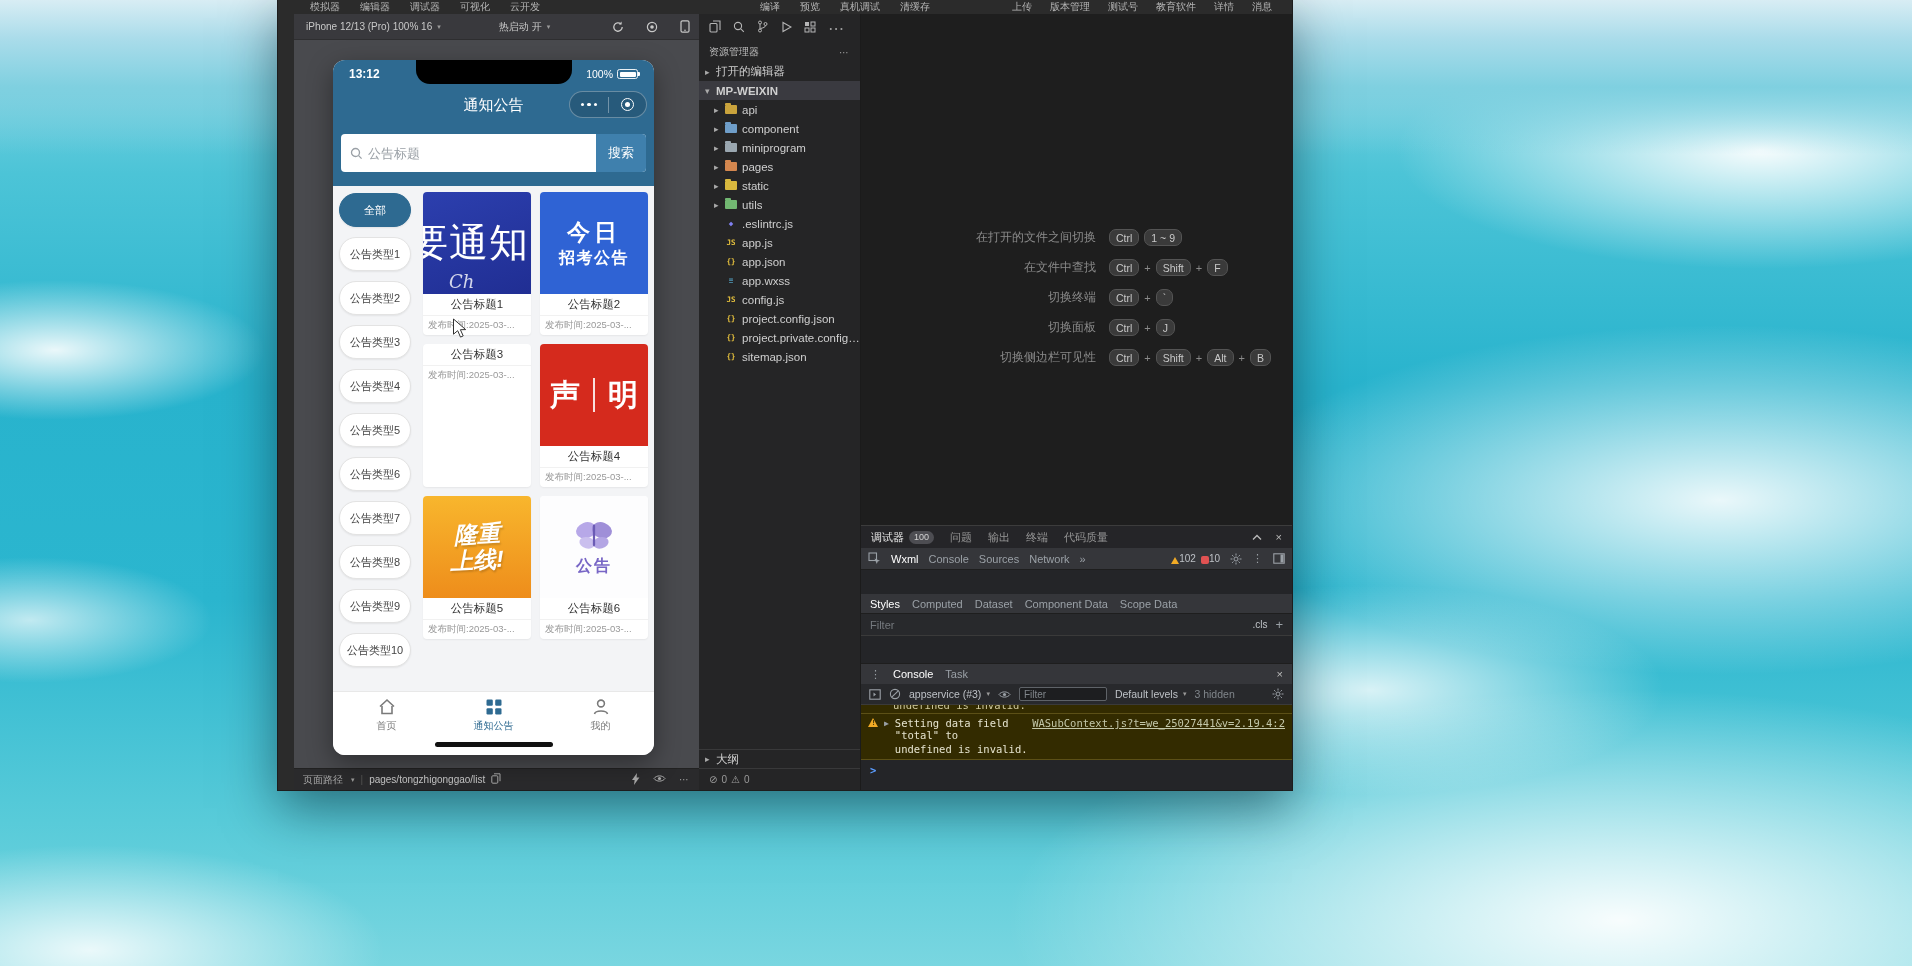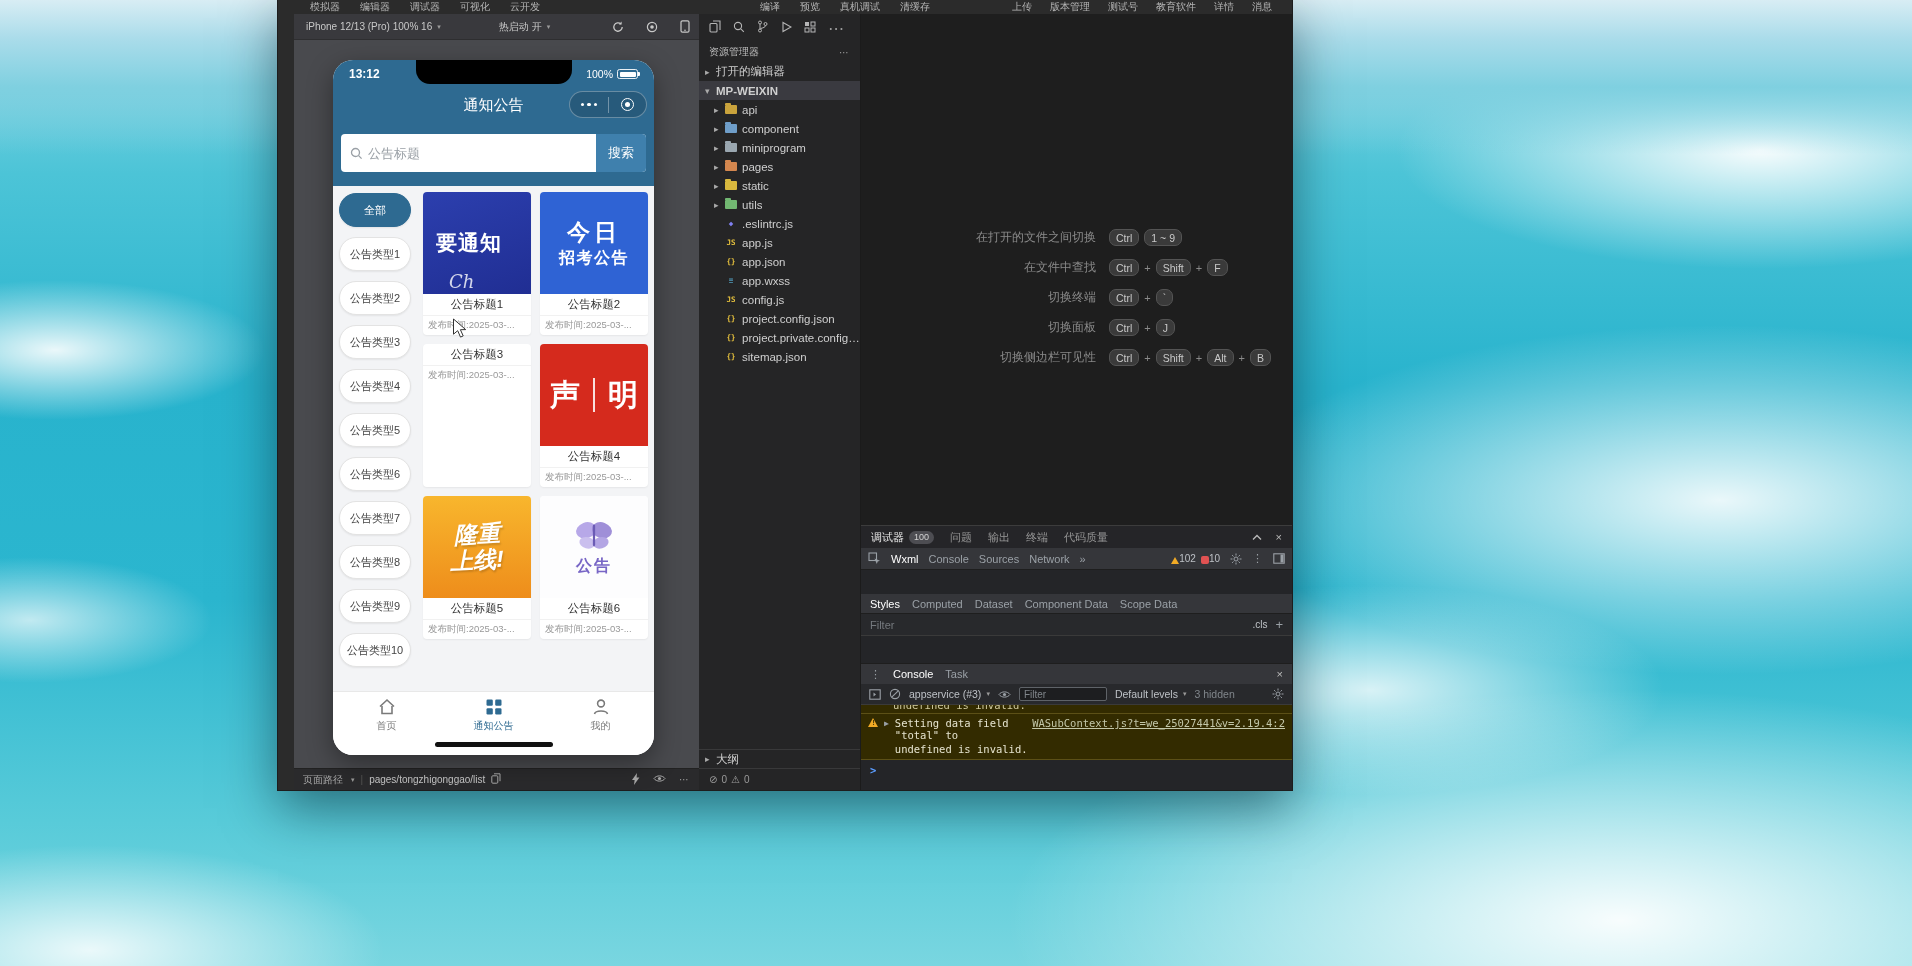"13:12" .phone { border-radius: 20px -> 12px }
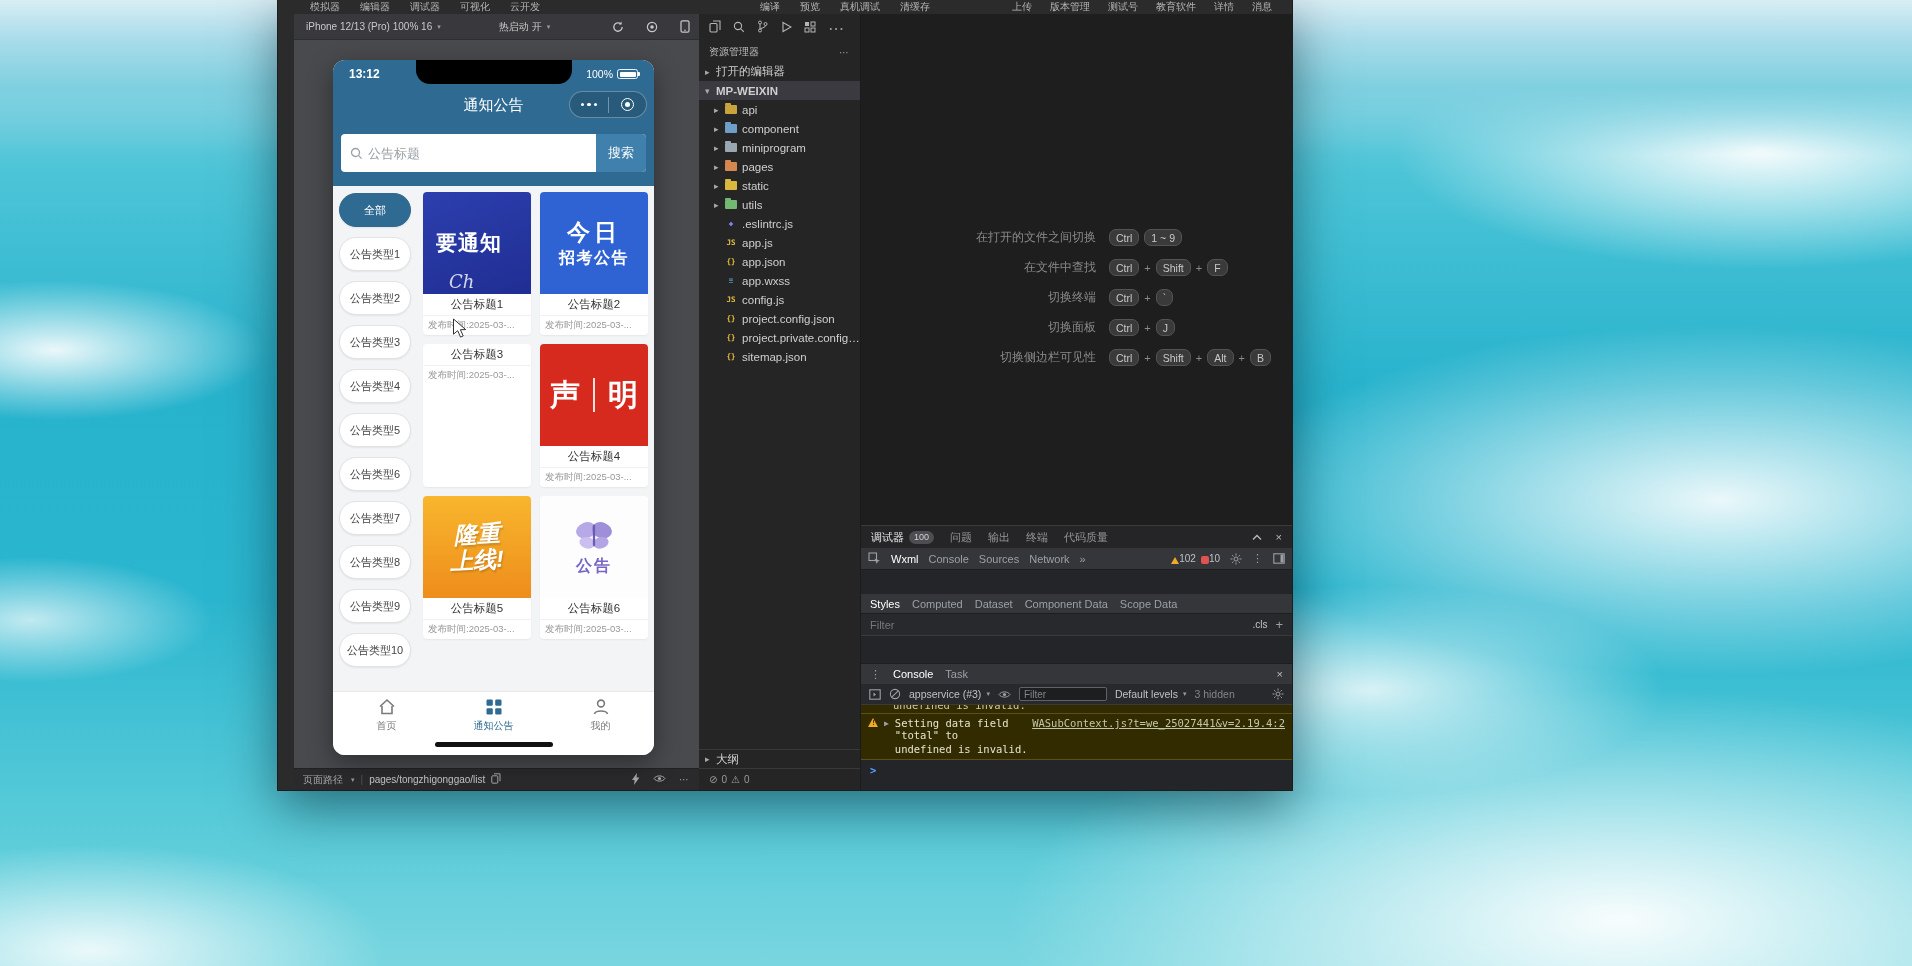"要通知" .notice-blue .img-line { font-size: 21px -> 39px; font-weight: 700 -> 400 }
